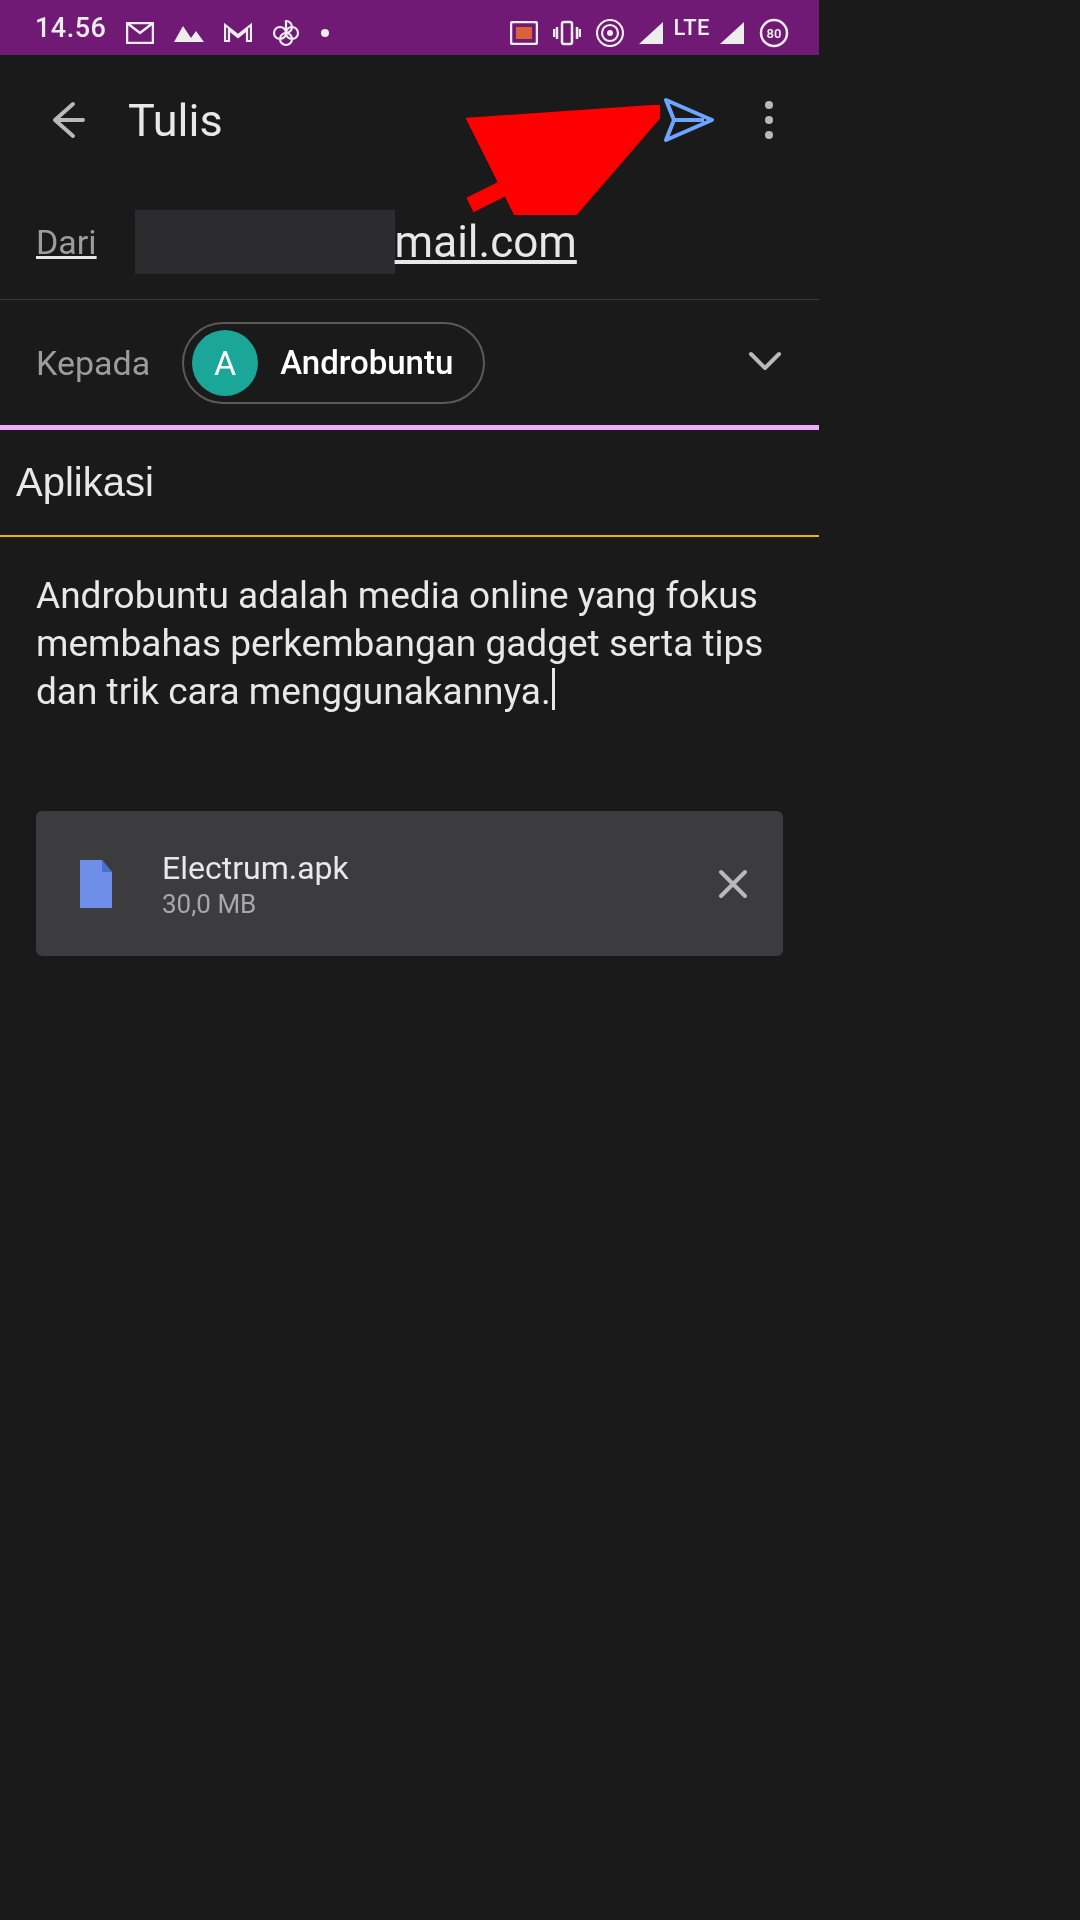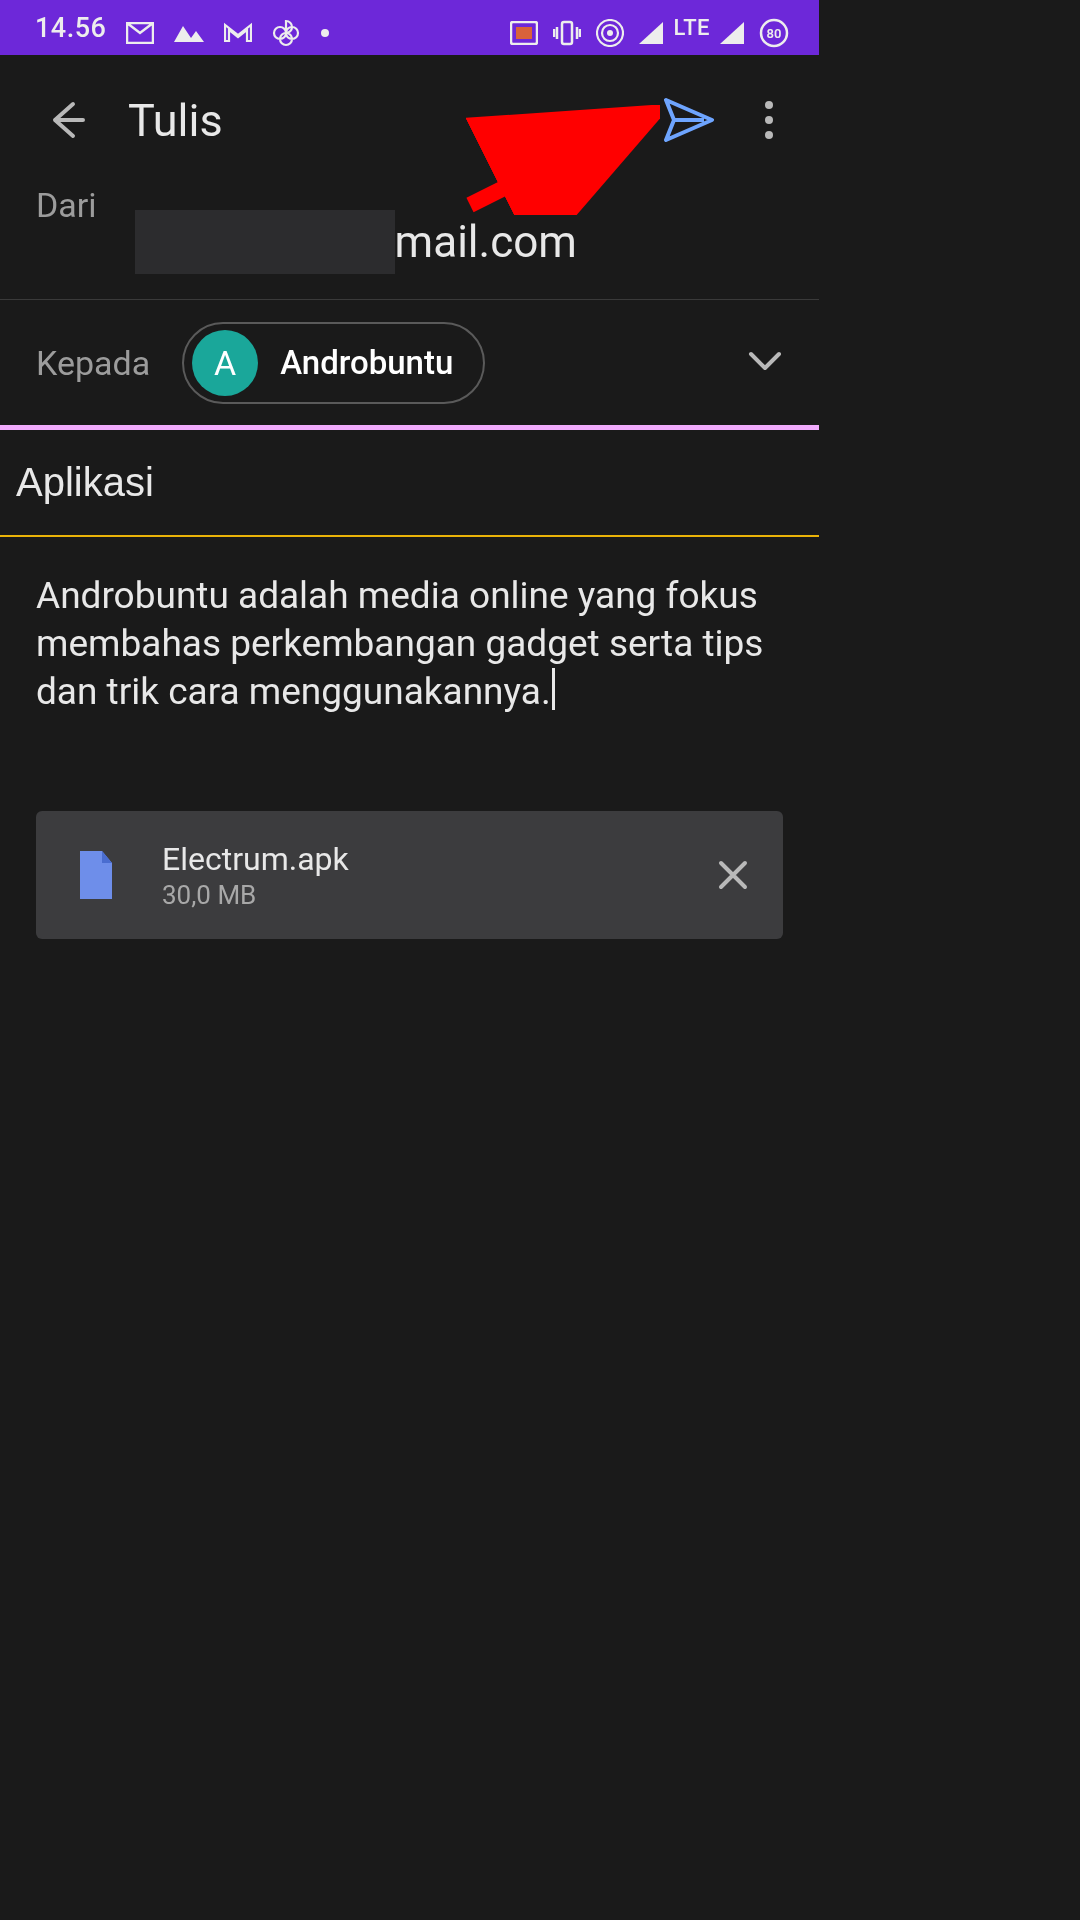"14.56" .status-bar { background: #6d28d9 -> #701a75 }
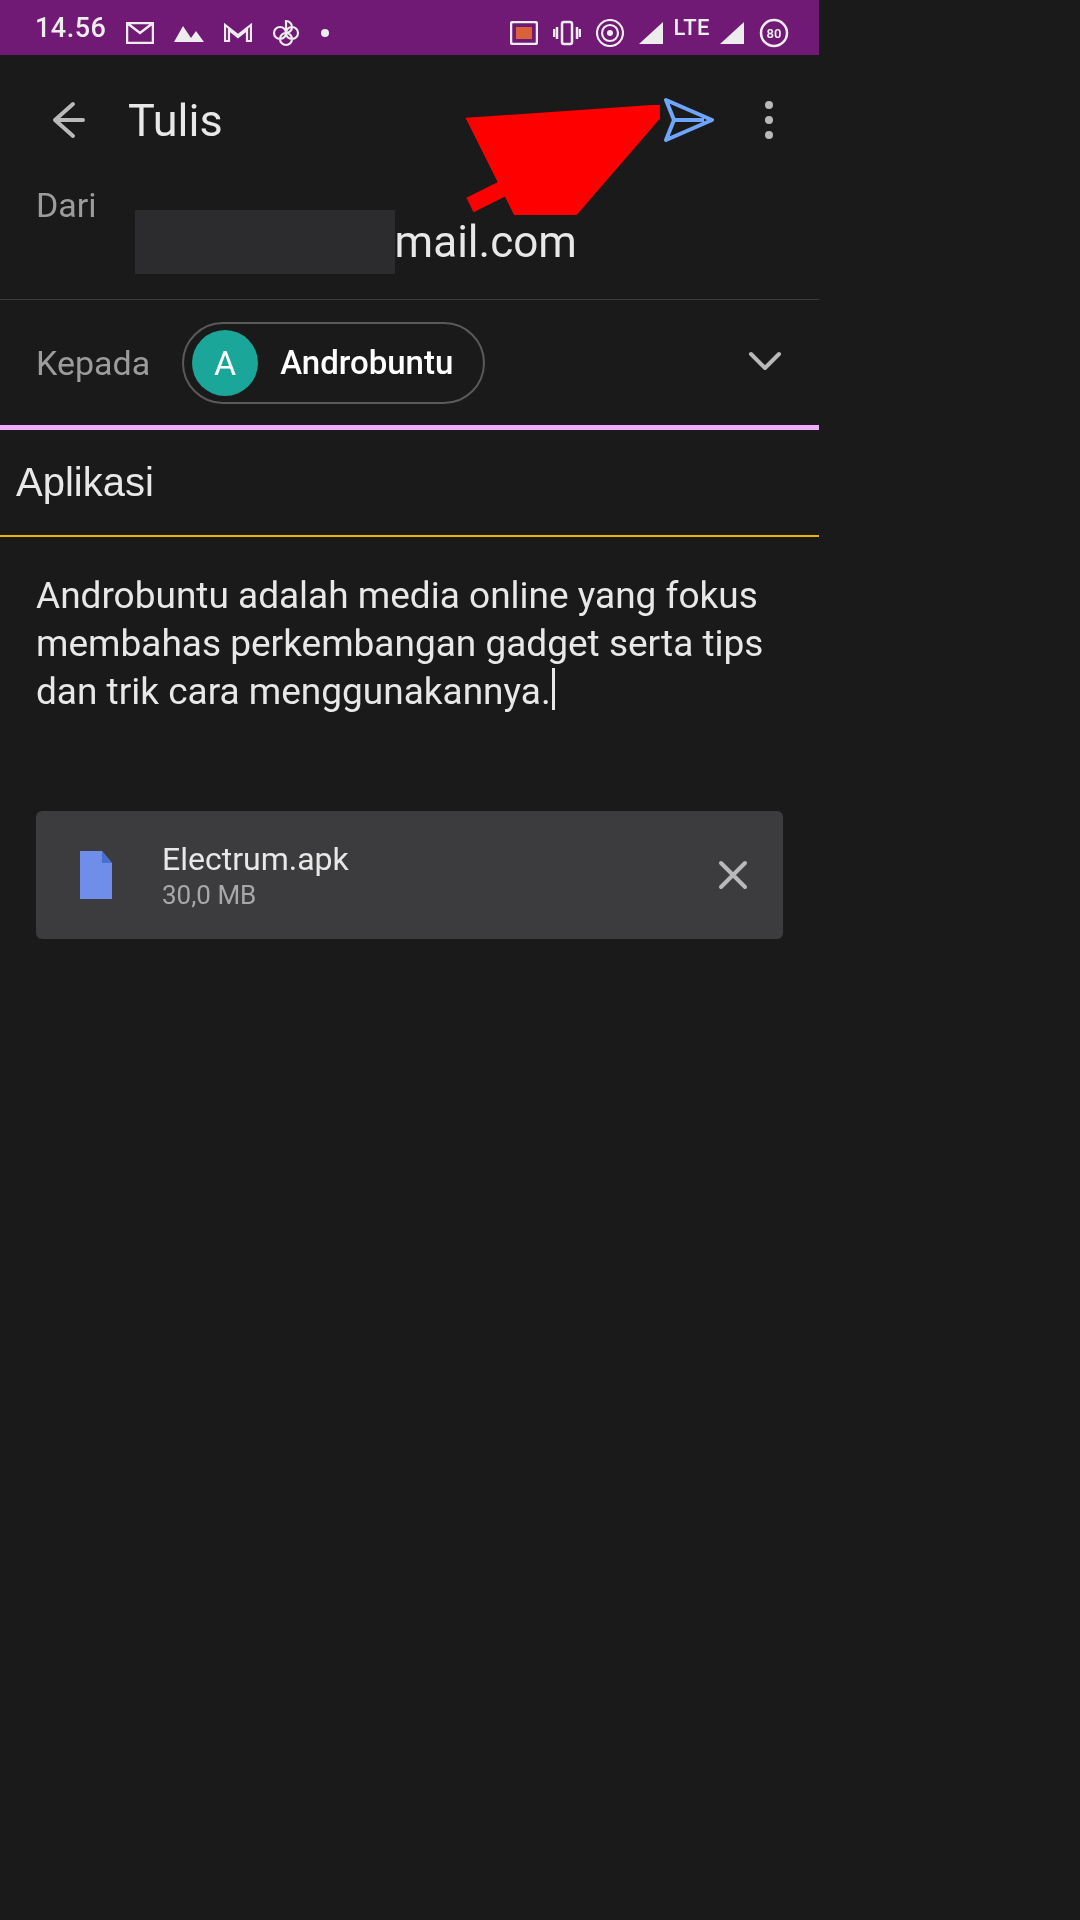"Dari" .from-row { align-items: none -> center; text-decoration: none -> underline }
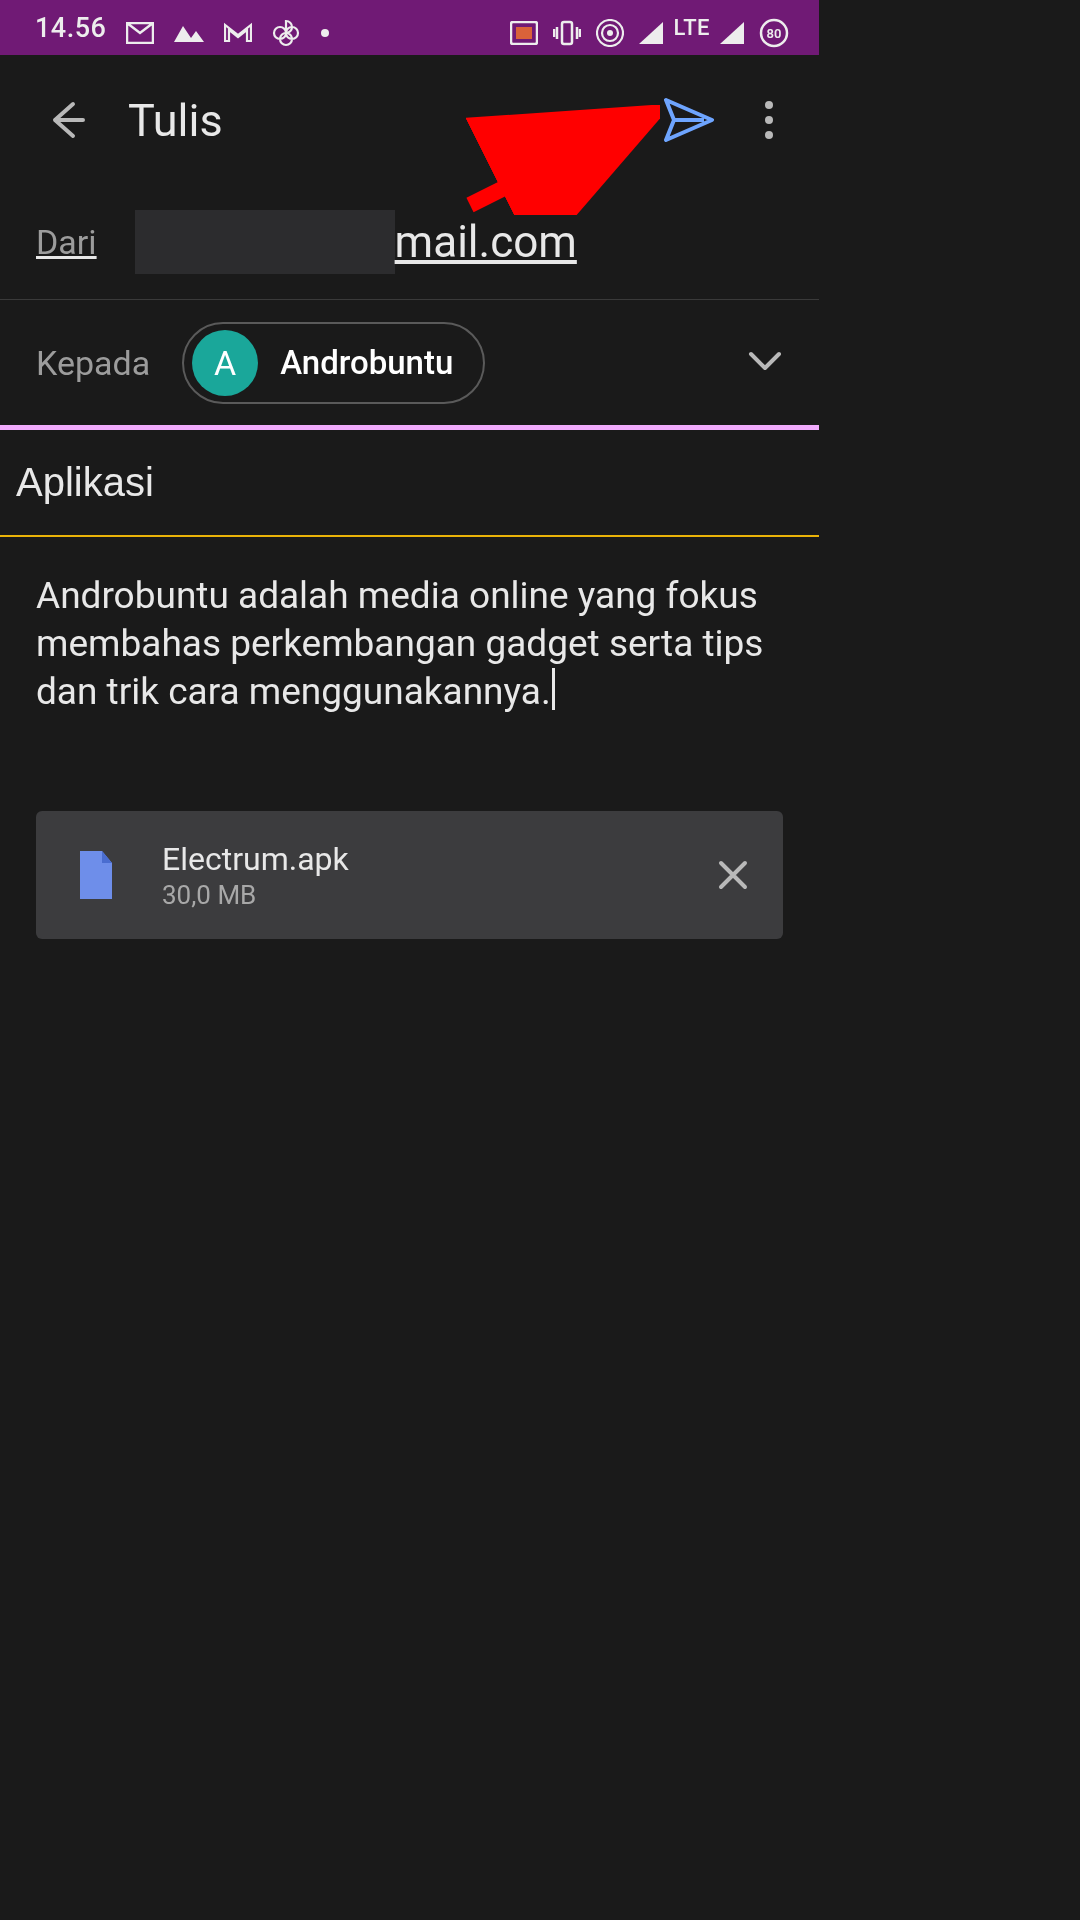"Electrum.apk" .attachment { height: 128px -> 145px }
